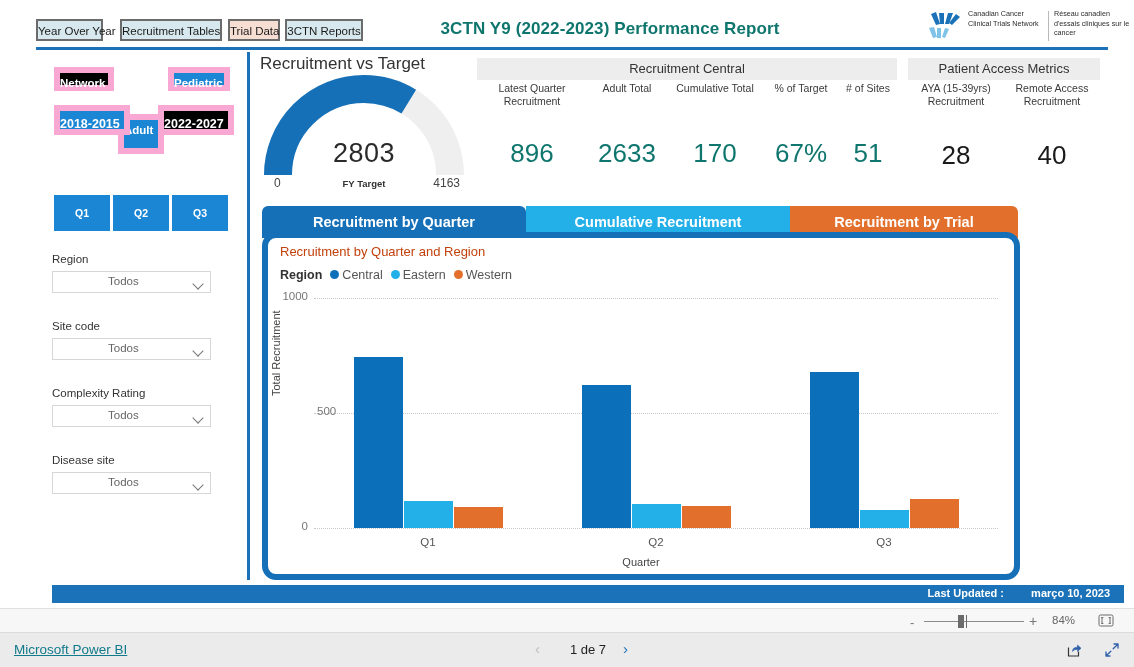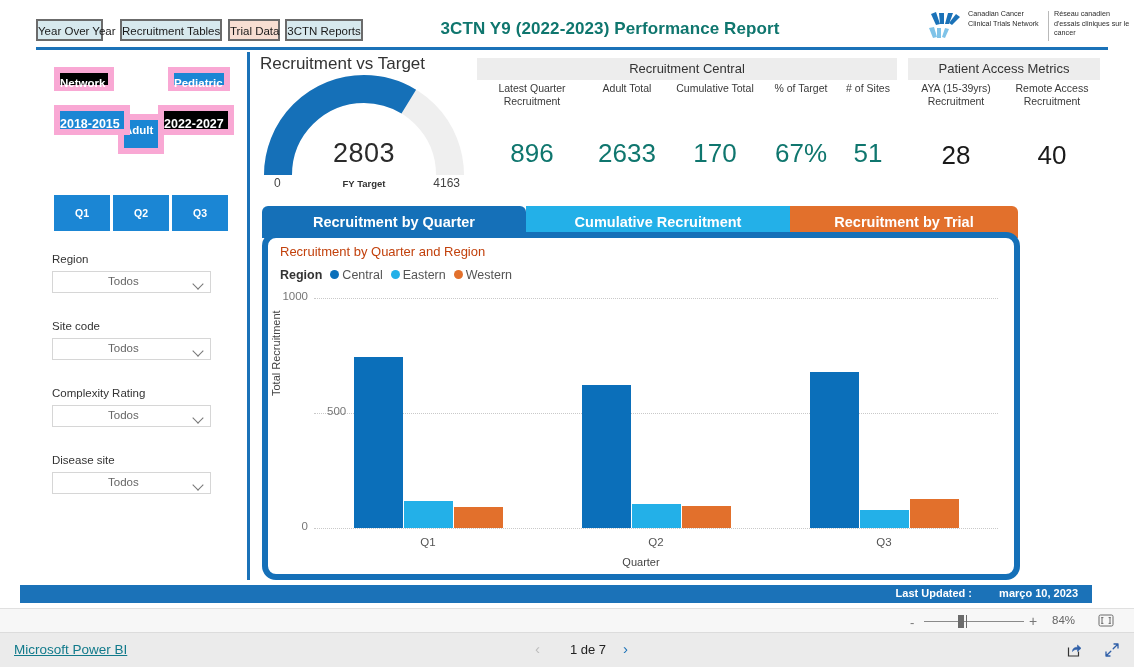"500" div.ytick { left: 15px -> 5px }
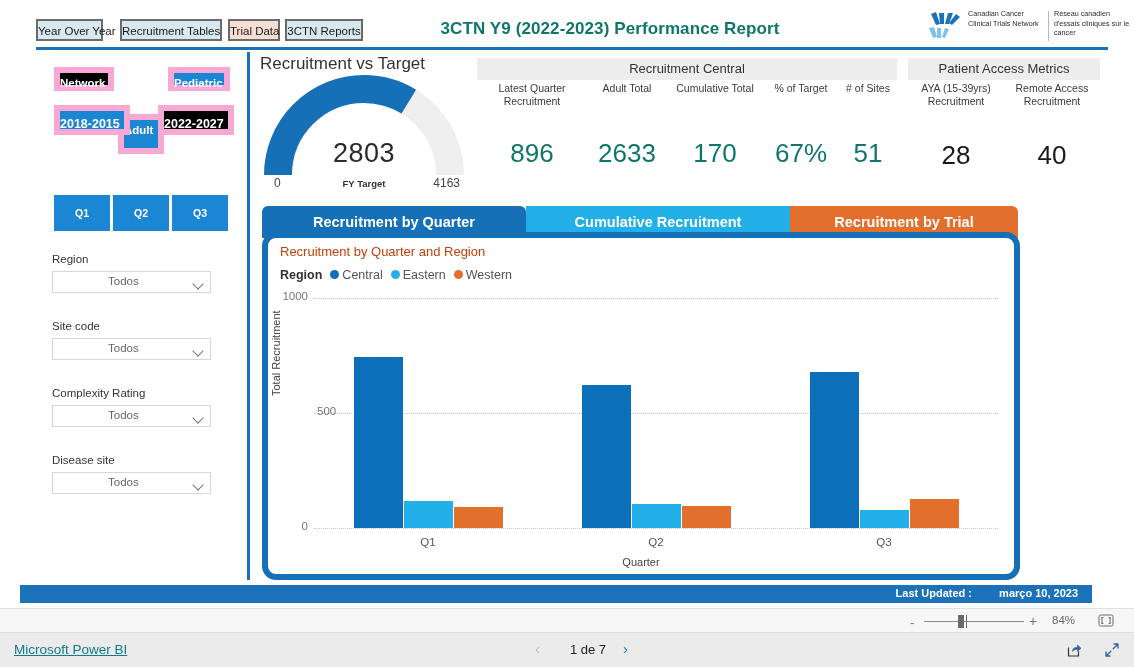"Last Updated :" #footer-strip { left: 20px -> 52px }
